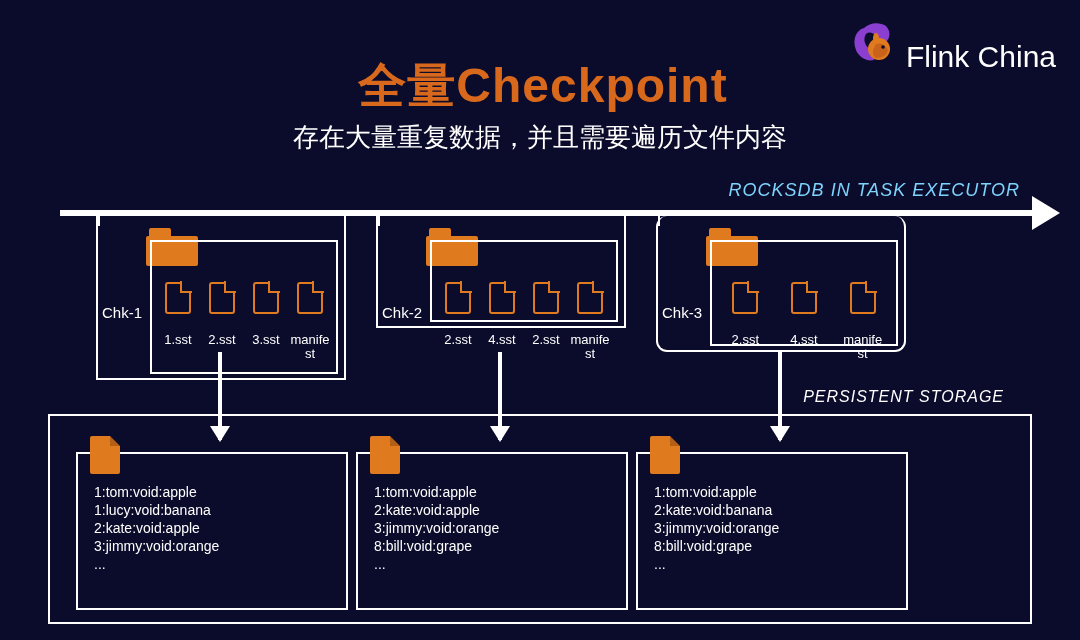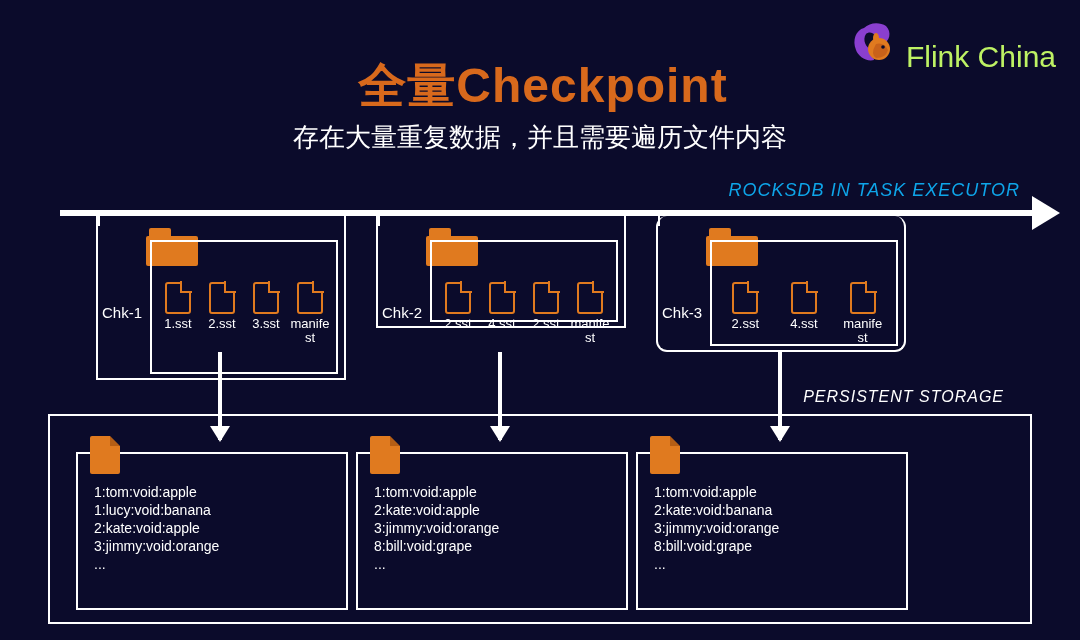"Flink China" .logo-text { color: #bef264 -> #ffffff }
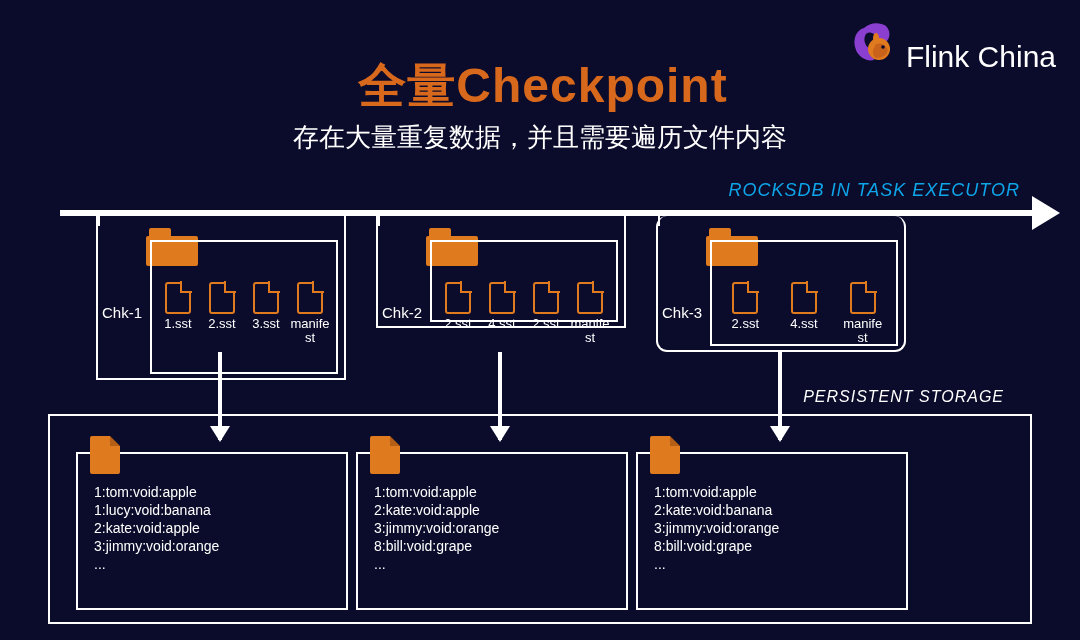"ROCKSDB IN TASK EXECUTOR" .rocks-label { color: #0ea5e9 -> #7dd3fc }
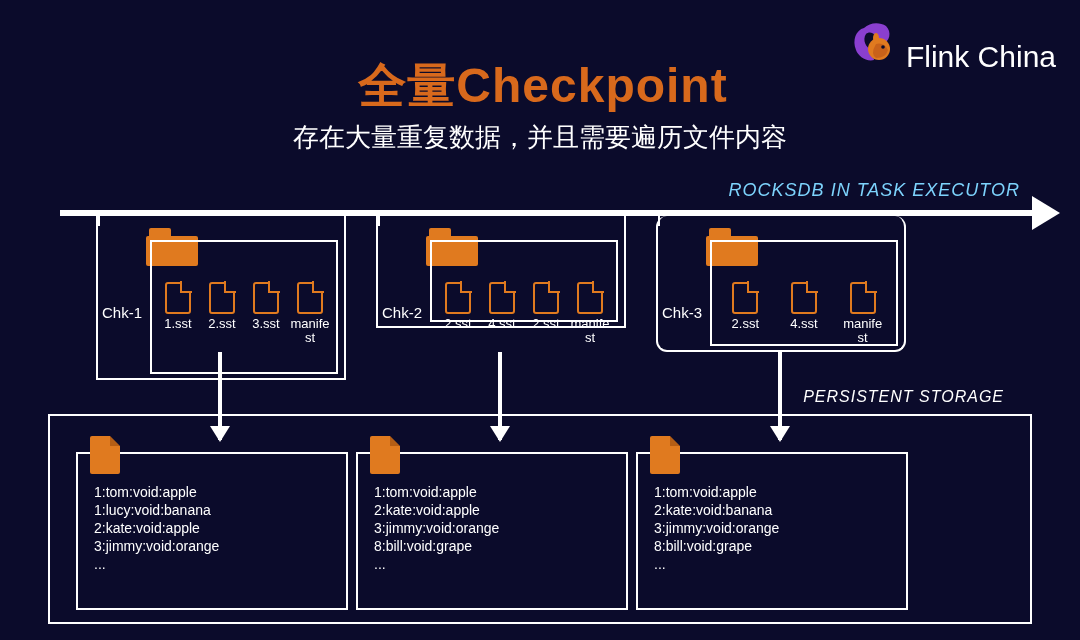"1.sst" .file-label { margin-top: 3px -> 19px }
